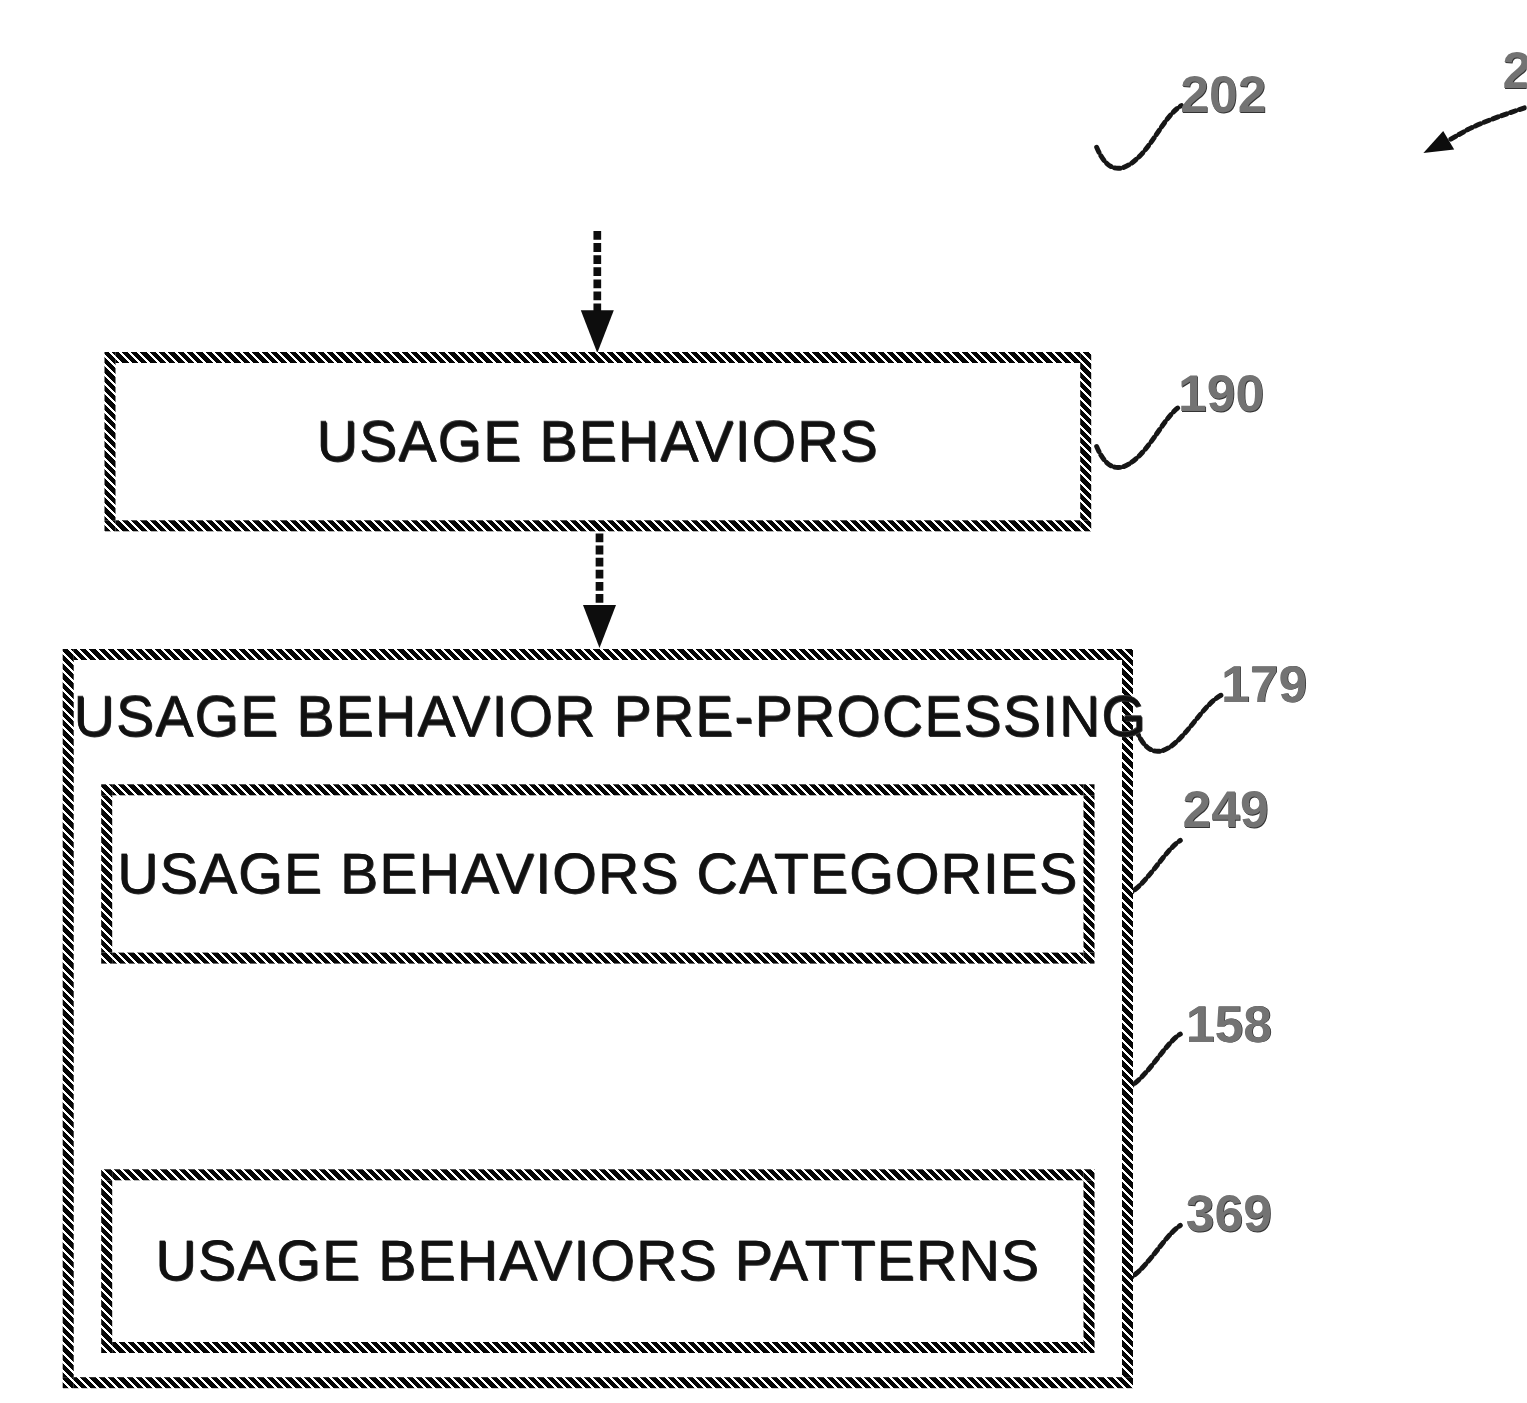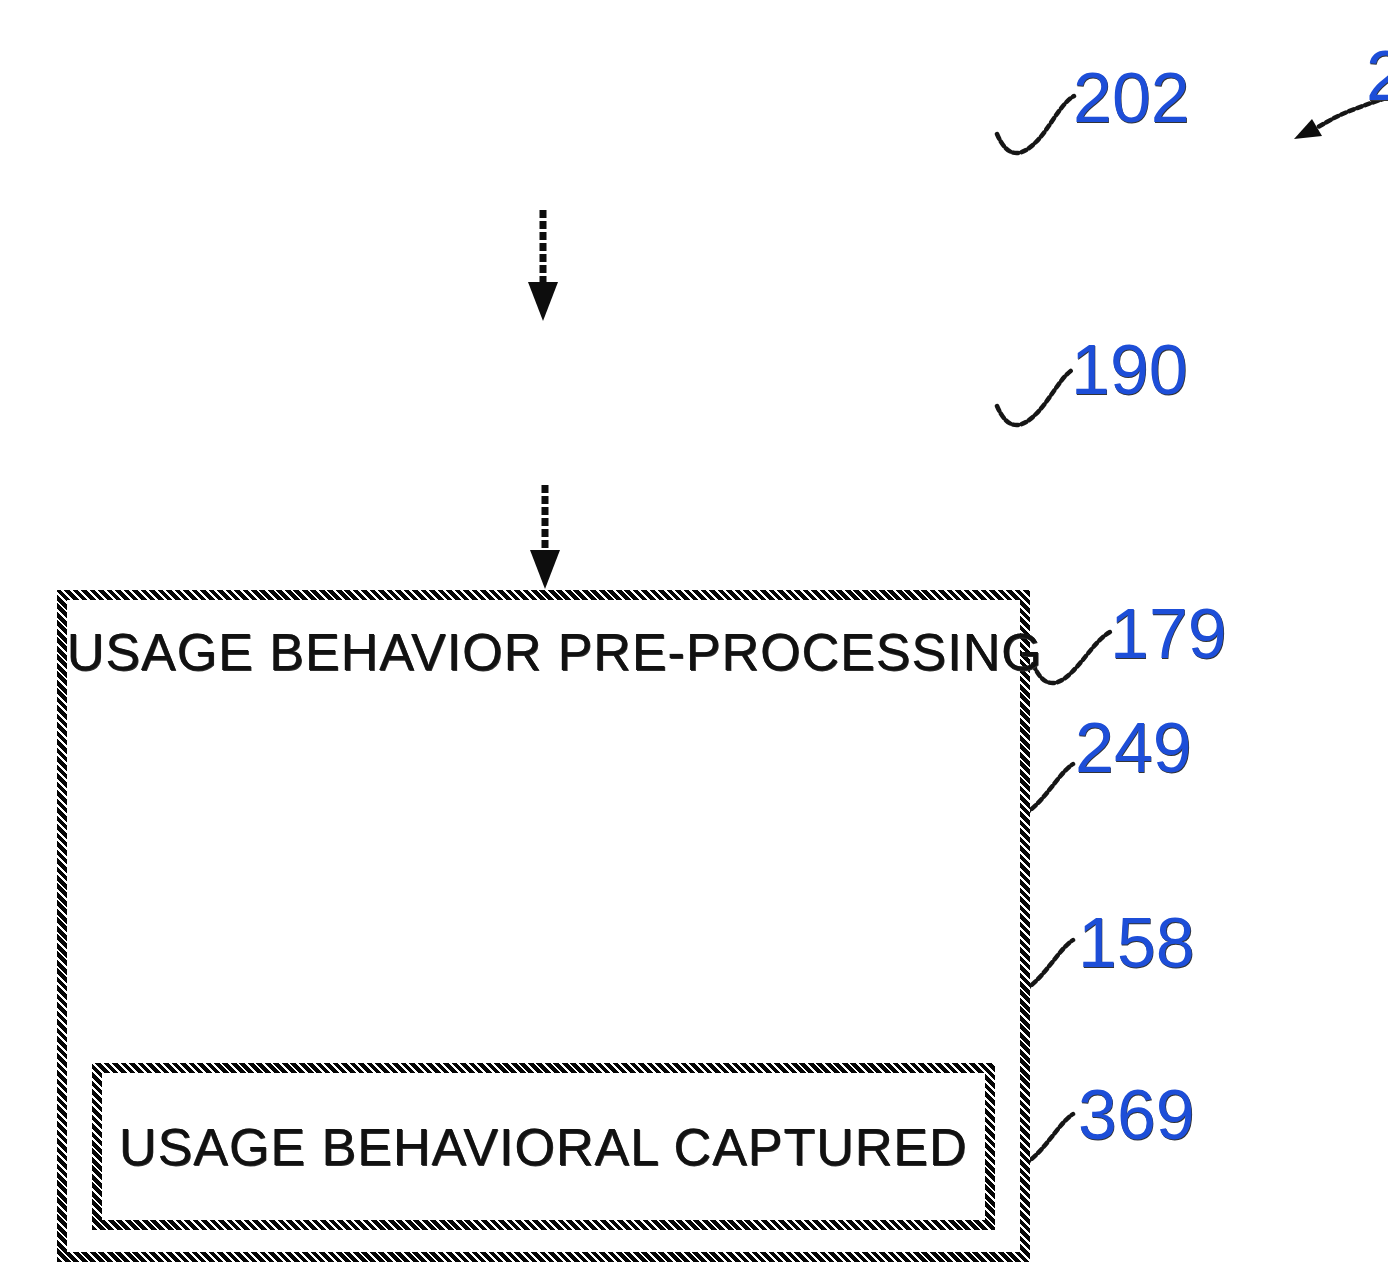"202" .ref-num { color: #1d4ed8 -> #737373; font-size: 70px -> 47px; font-weight: 400 -> 700 }
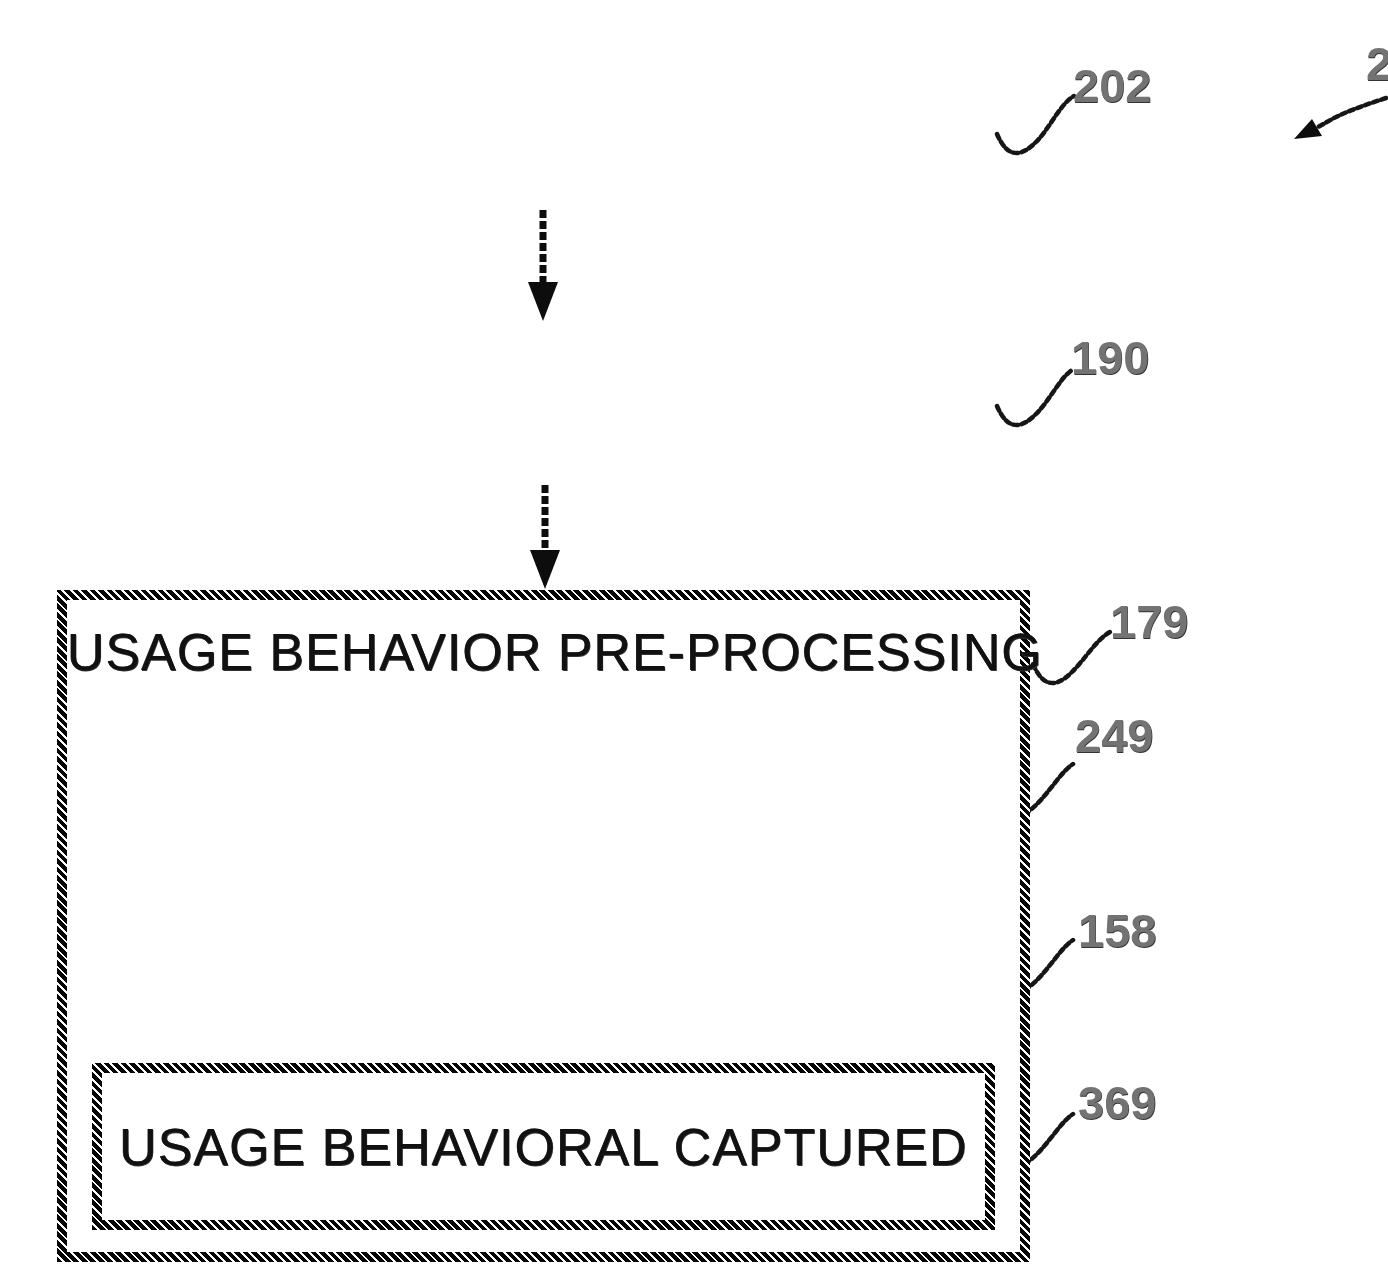"USAGE BEHAVIORS" div.node-box { html: none -> <div> <span>USAGE BEHAVIORS</span> </div> }
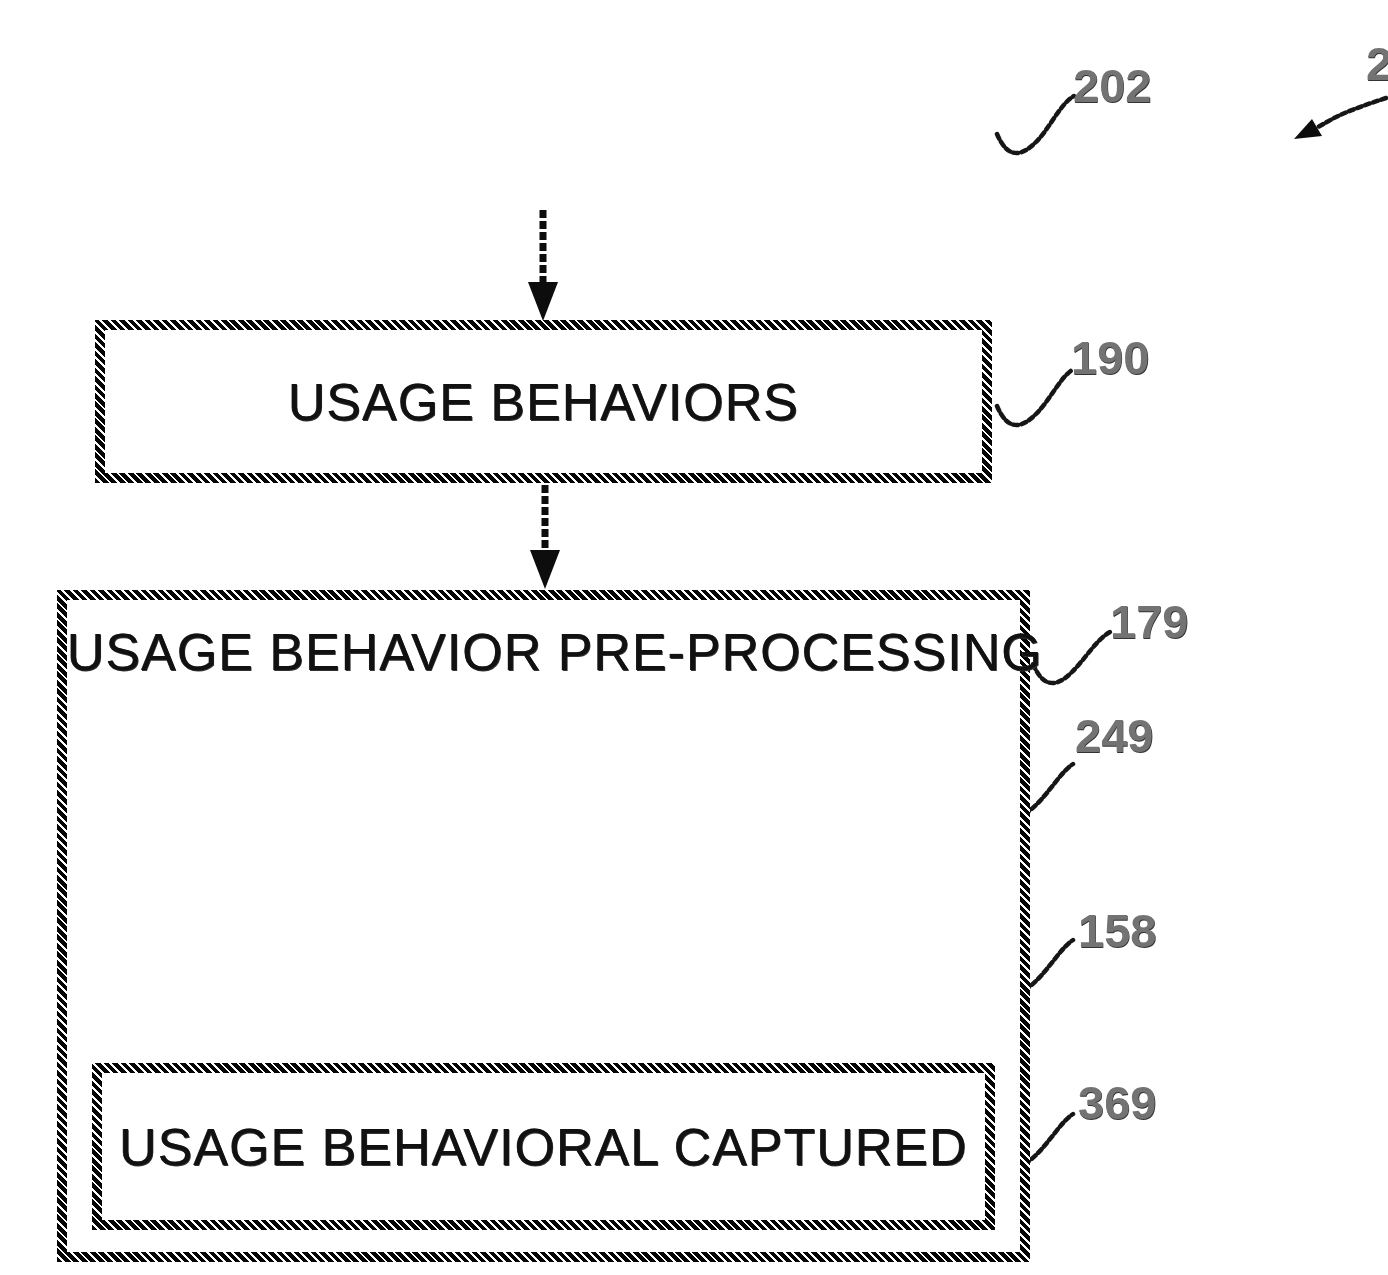"USAGE BEHAVIORS CATEGORIES" div.node-box { html: none -> <div> <span>USAGE BEHAVIORS CATEGORIES</span> </div> }
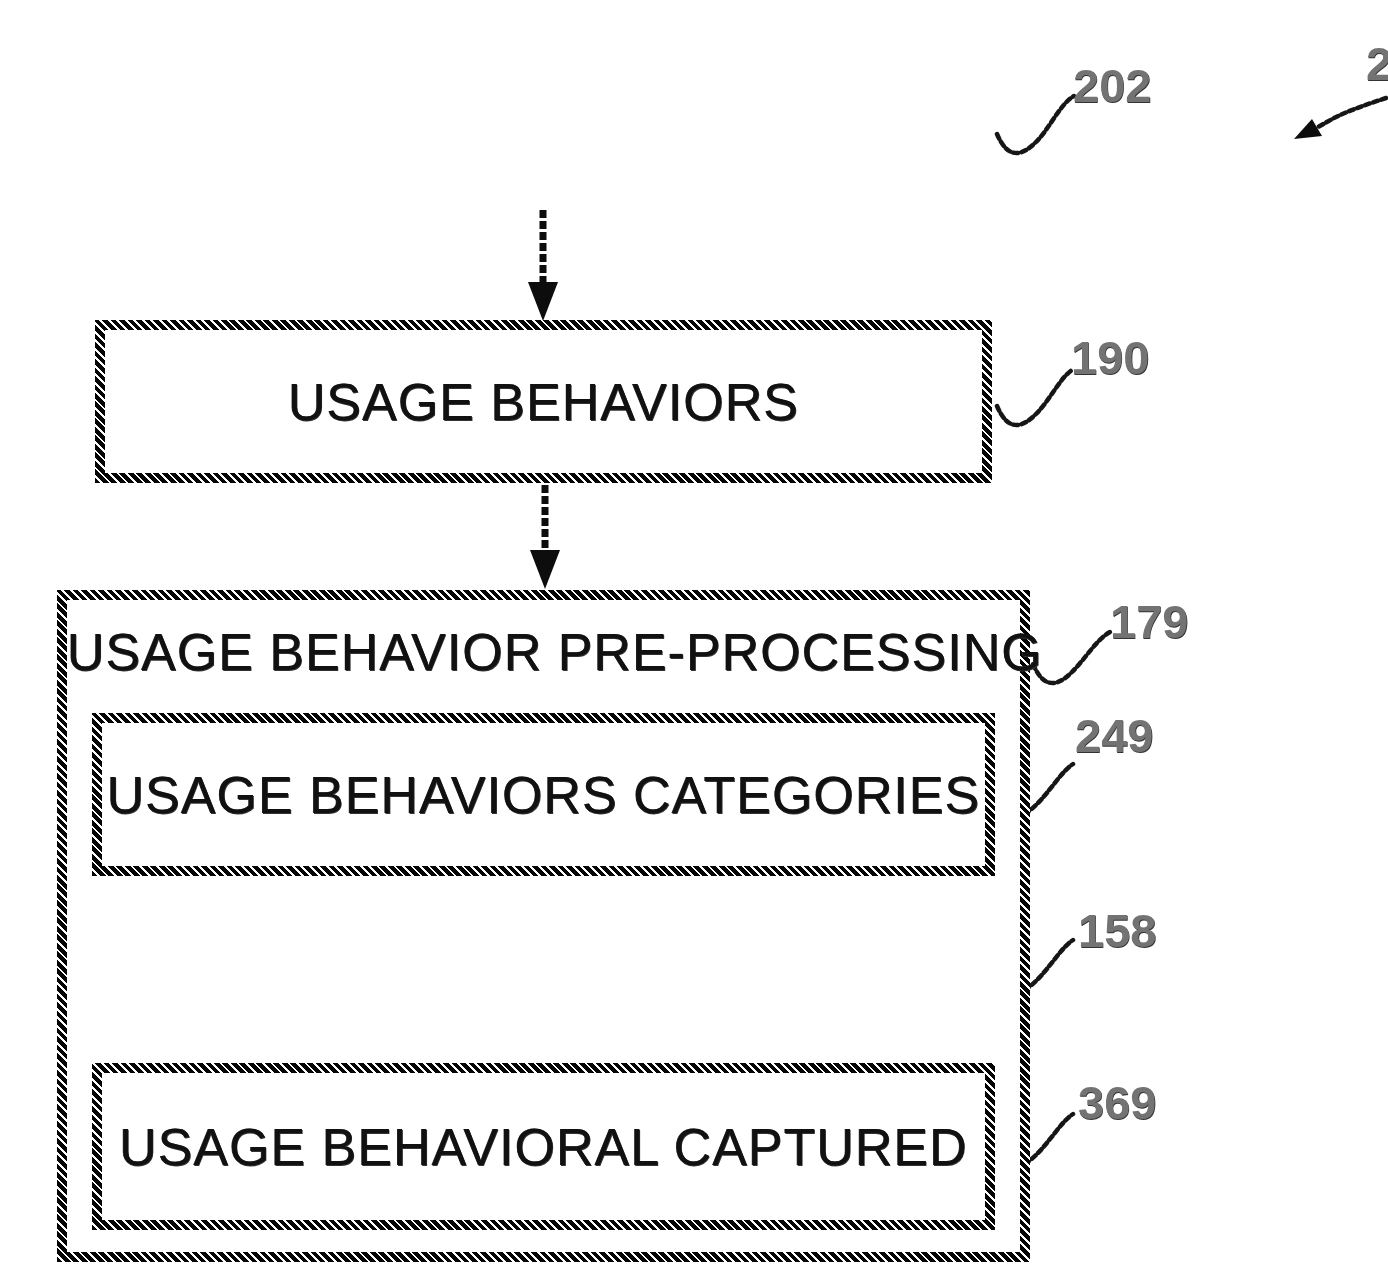"USAGE BEHAVIORAL CAPTURED" span.node-label { text: BEHAVIORAL CAPTURED -> BEHAVIORS PATTERNS }
